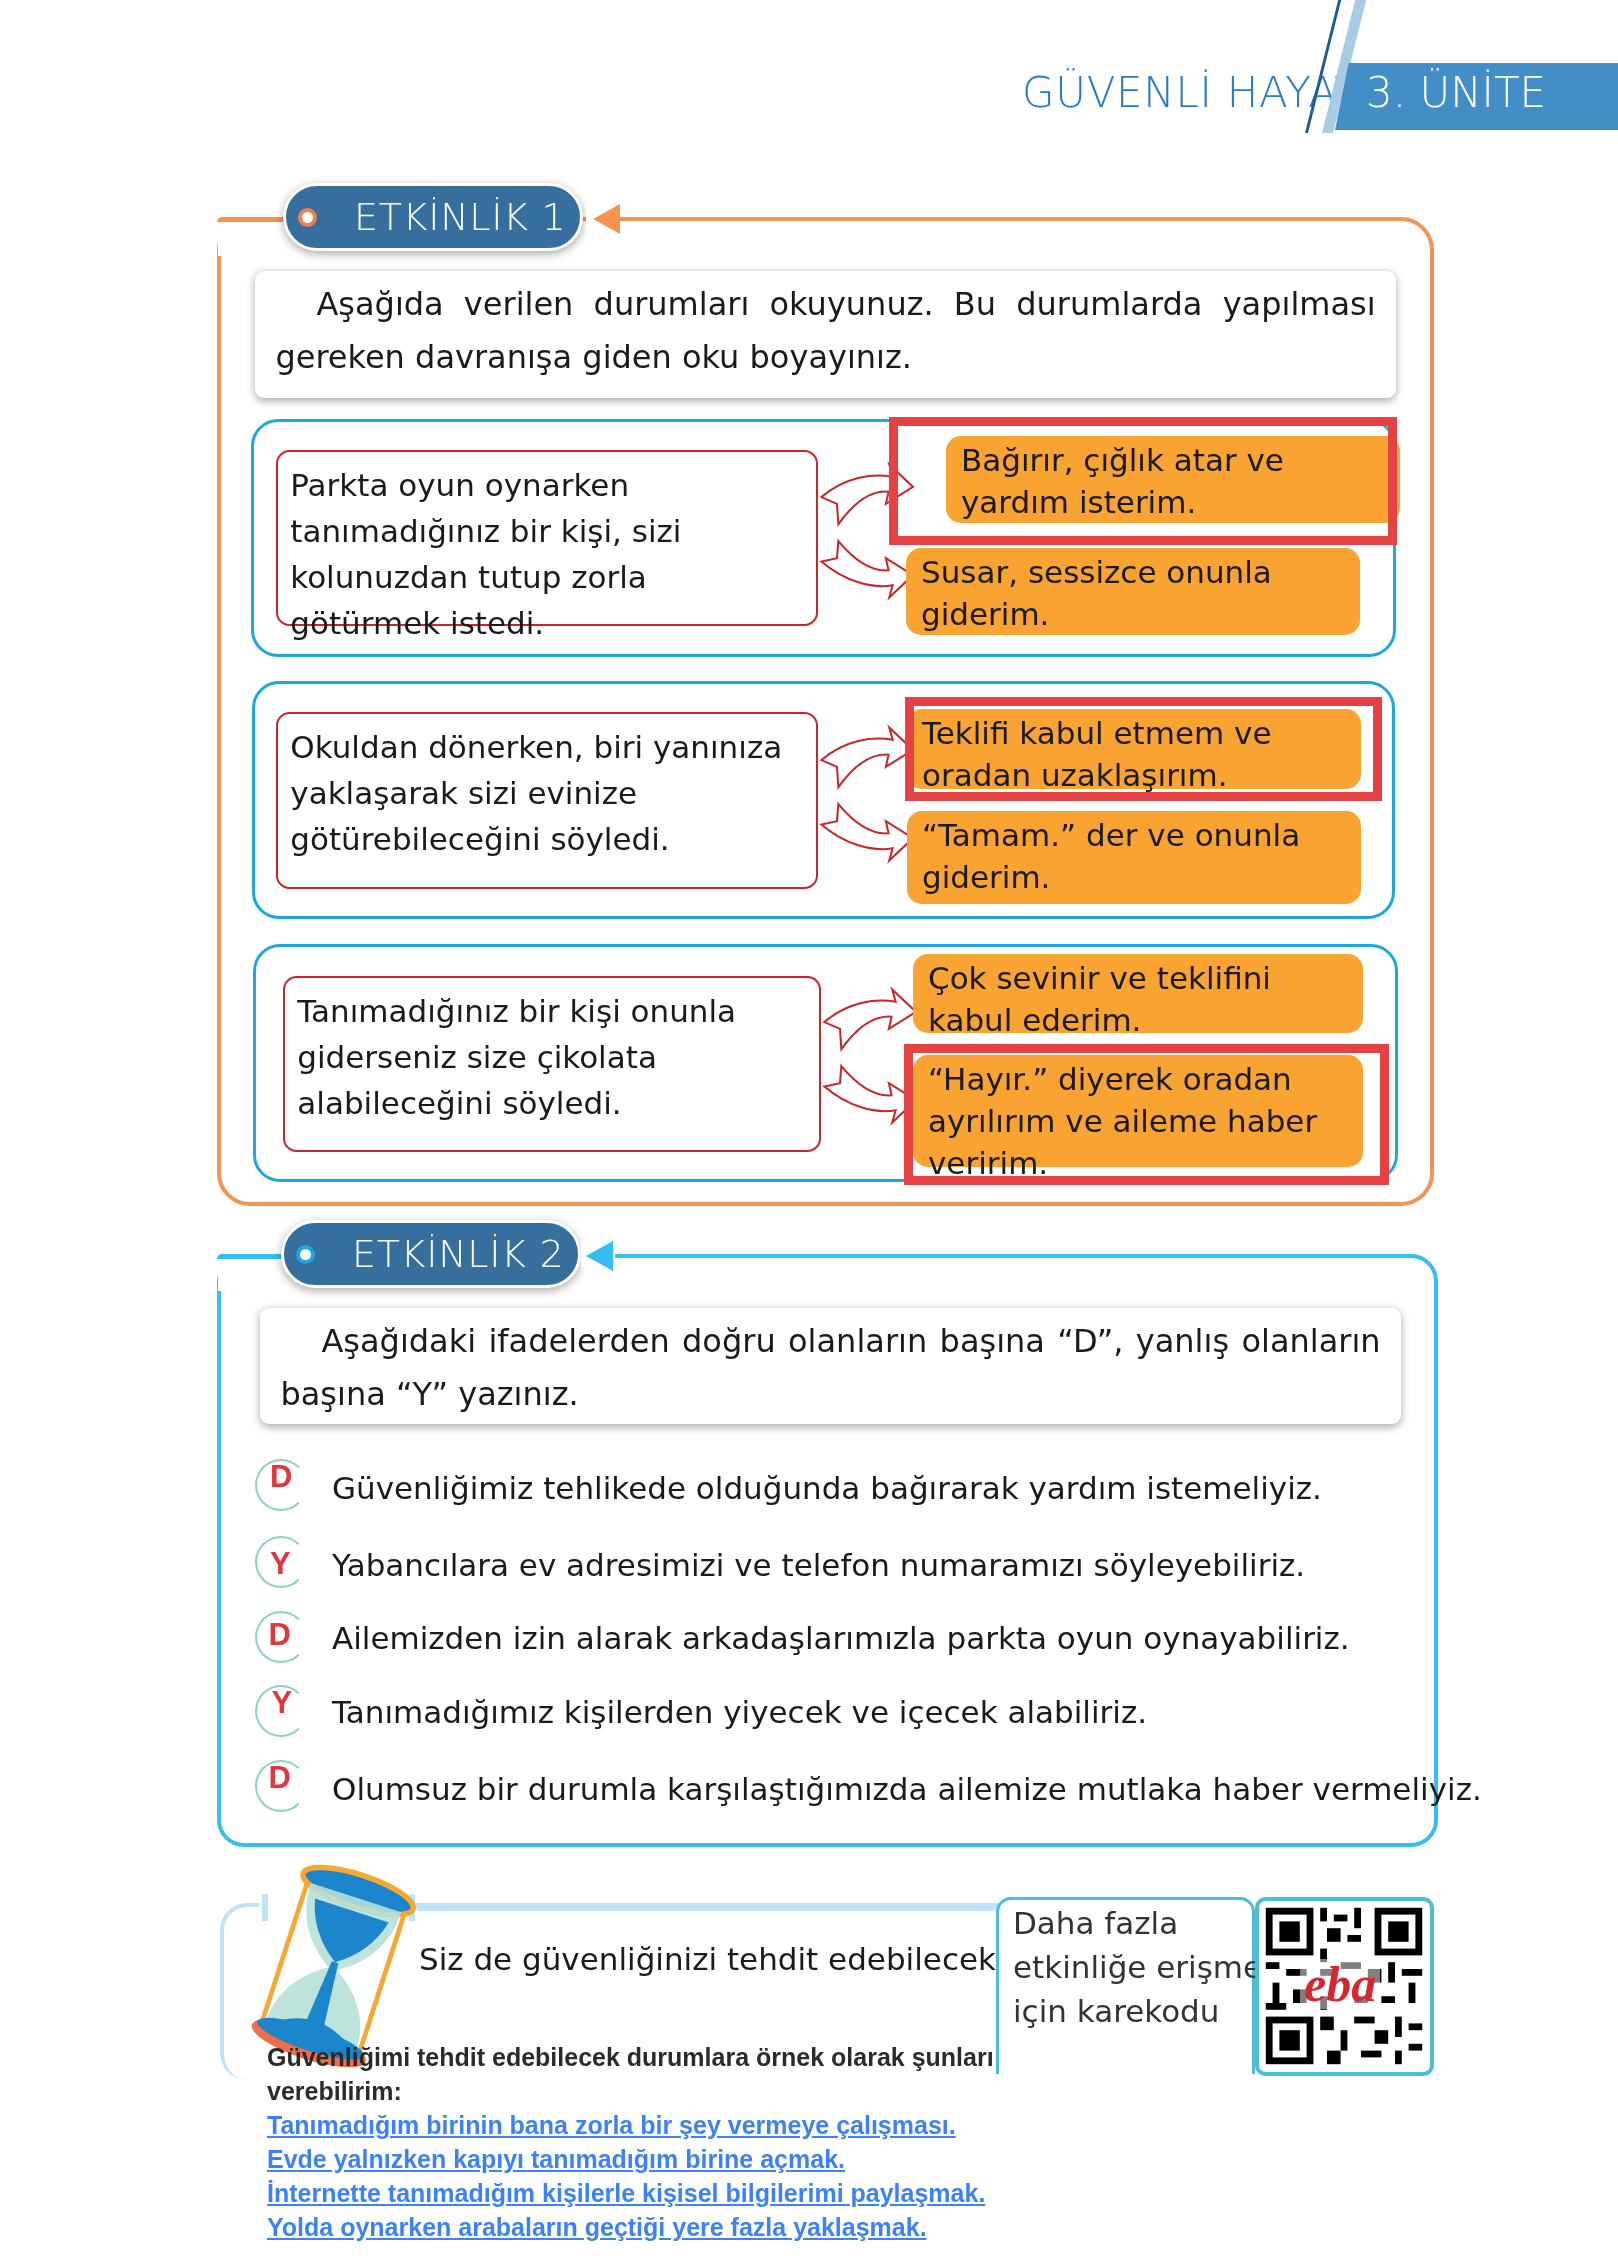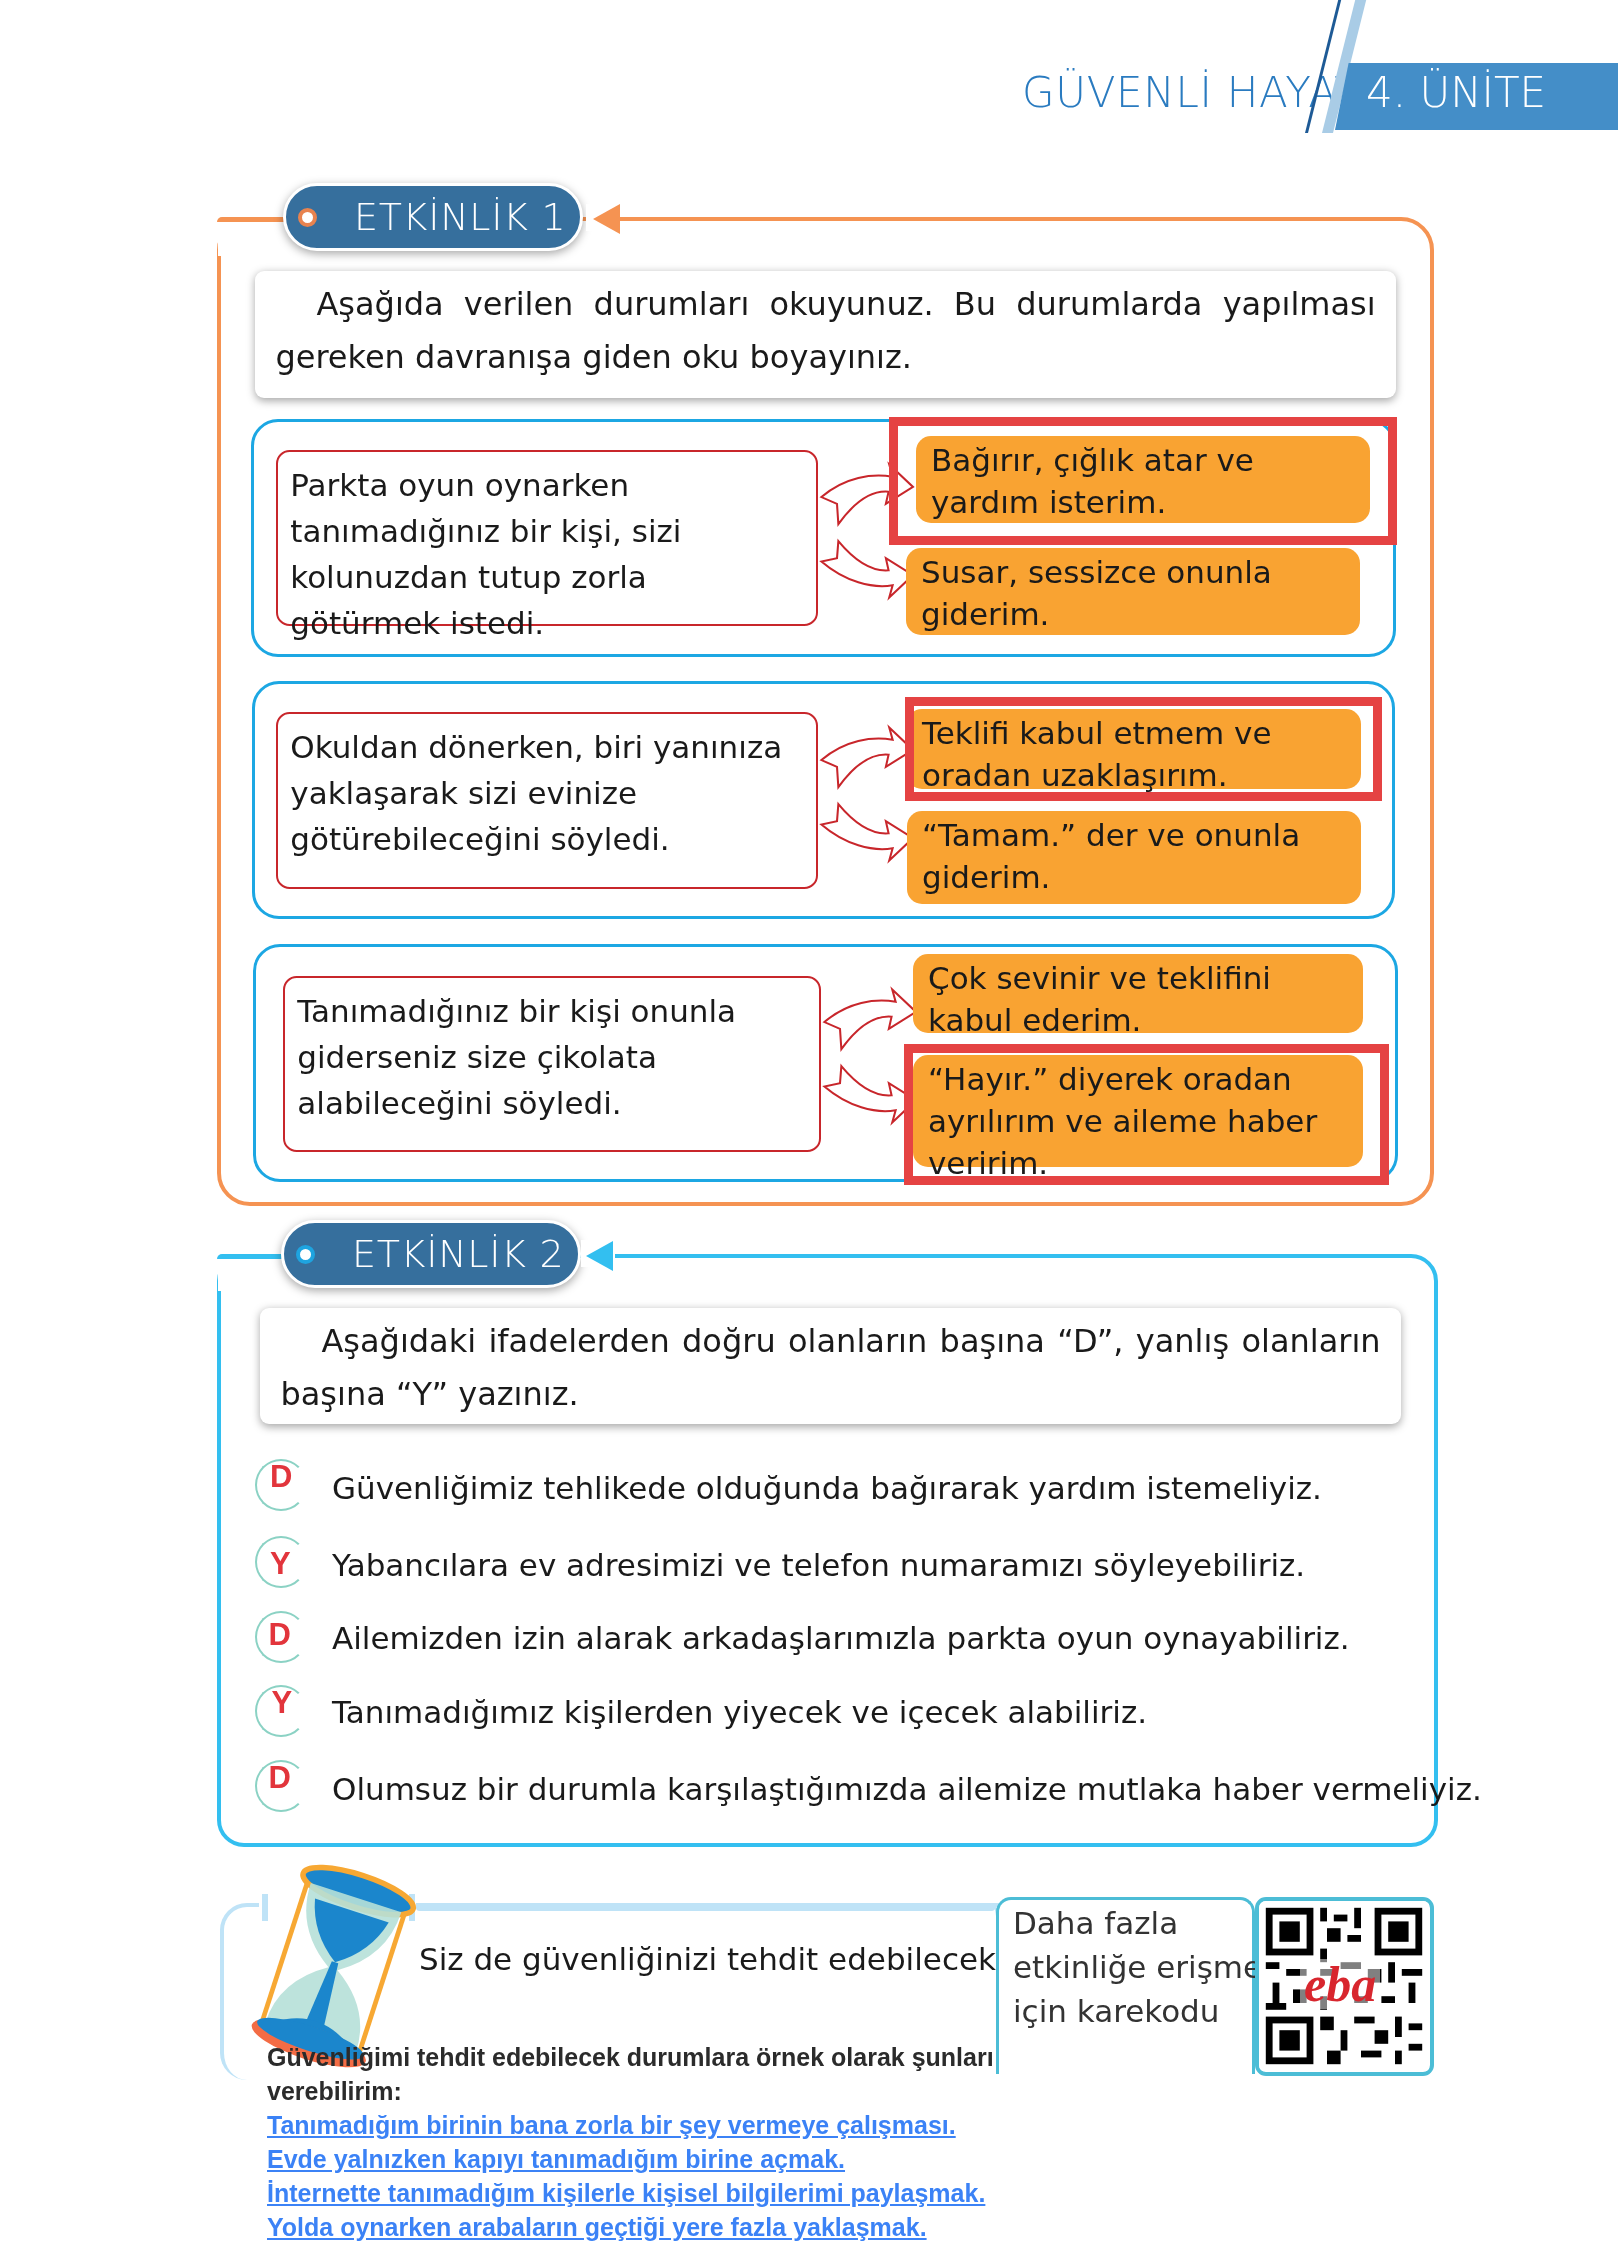"4. ÜNİTE" div.abs { text: 4 -> 3 }
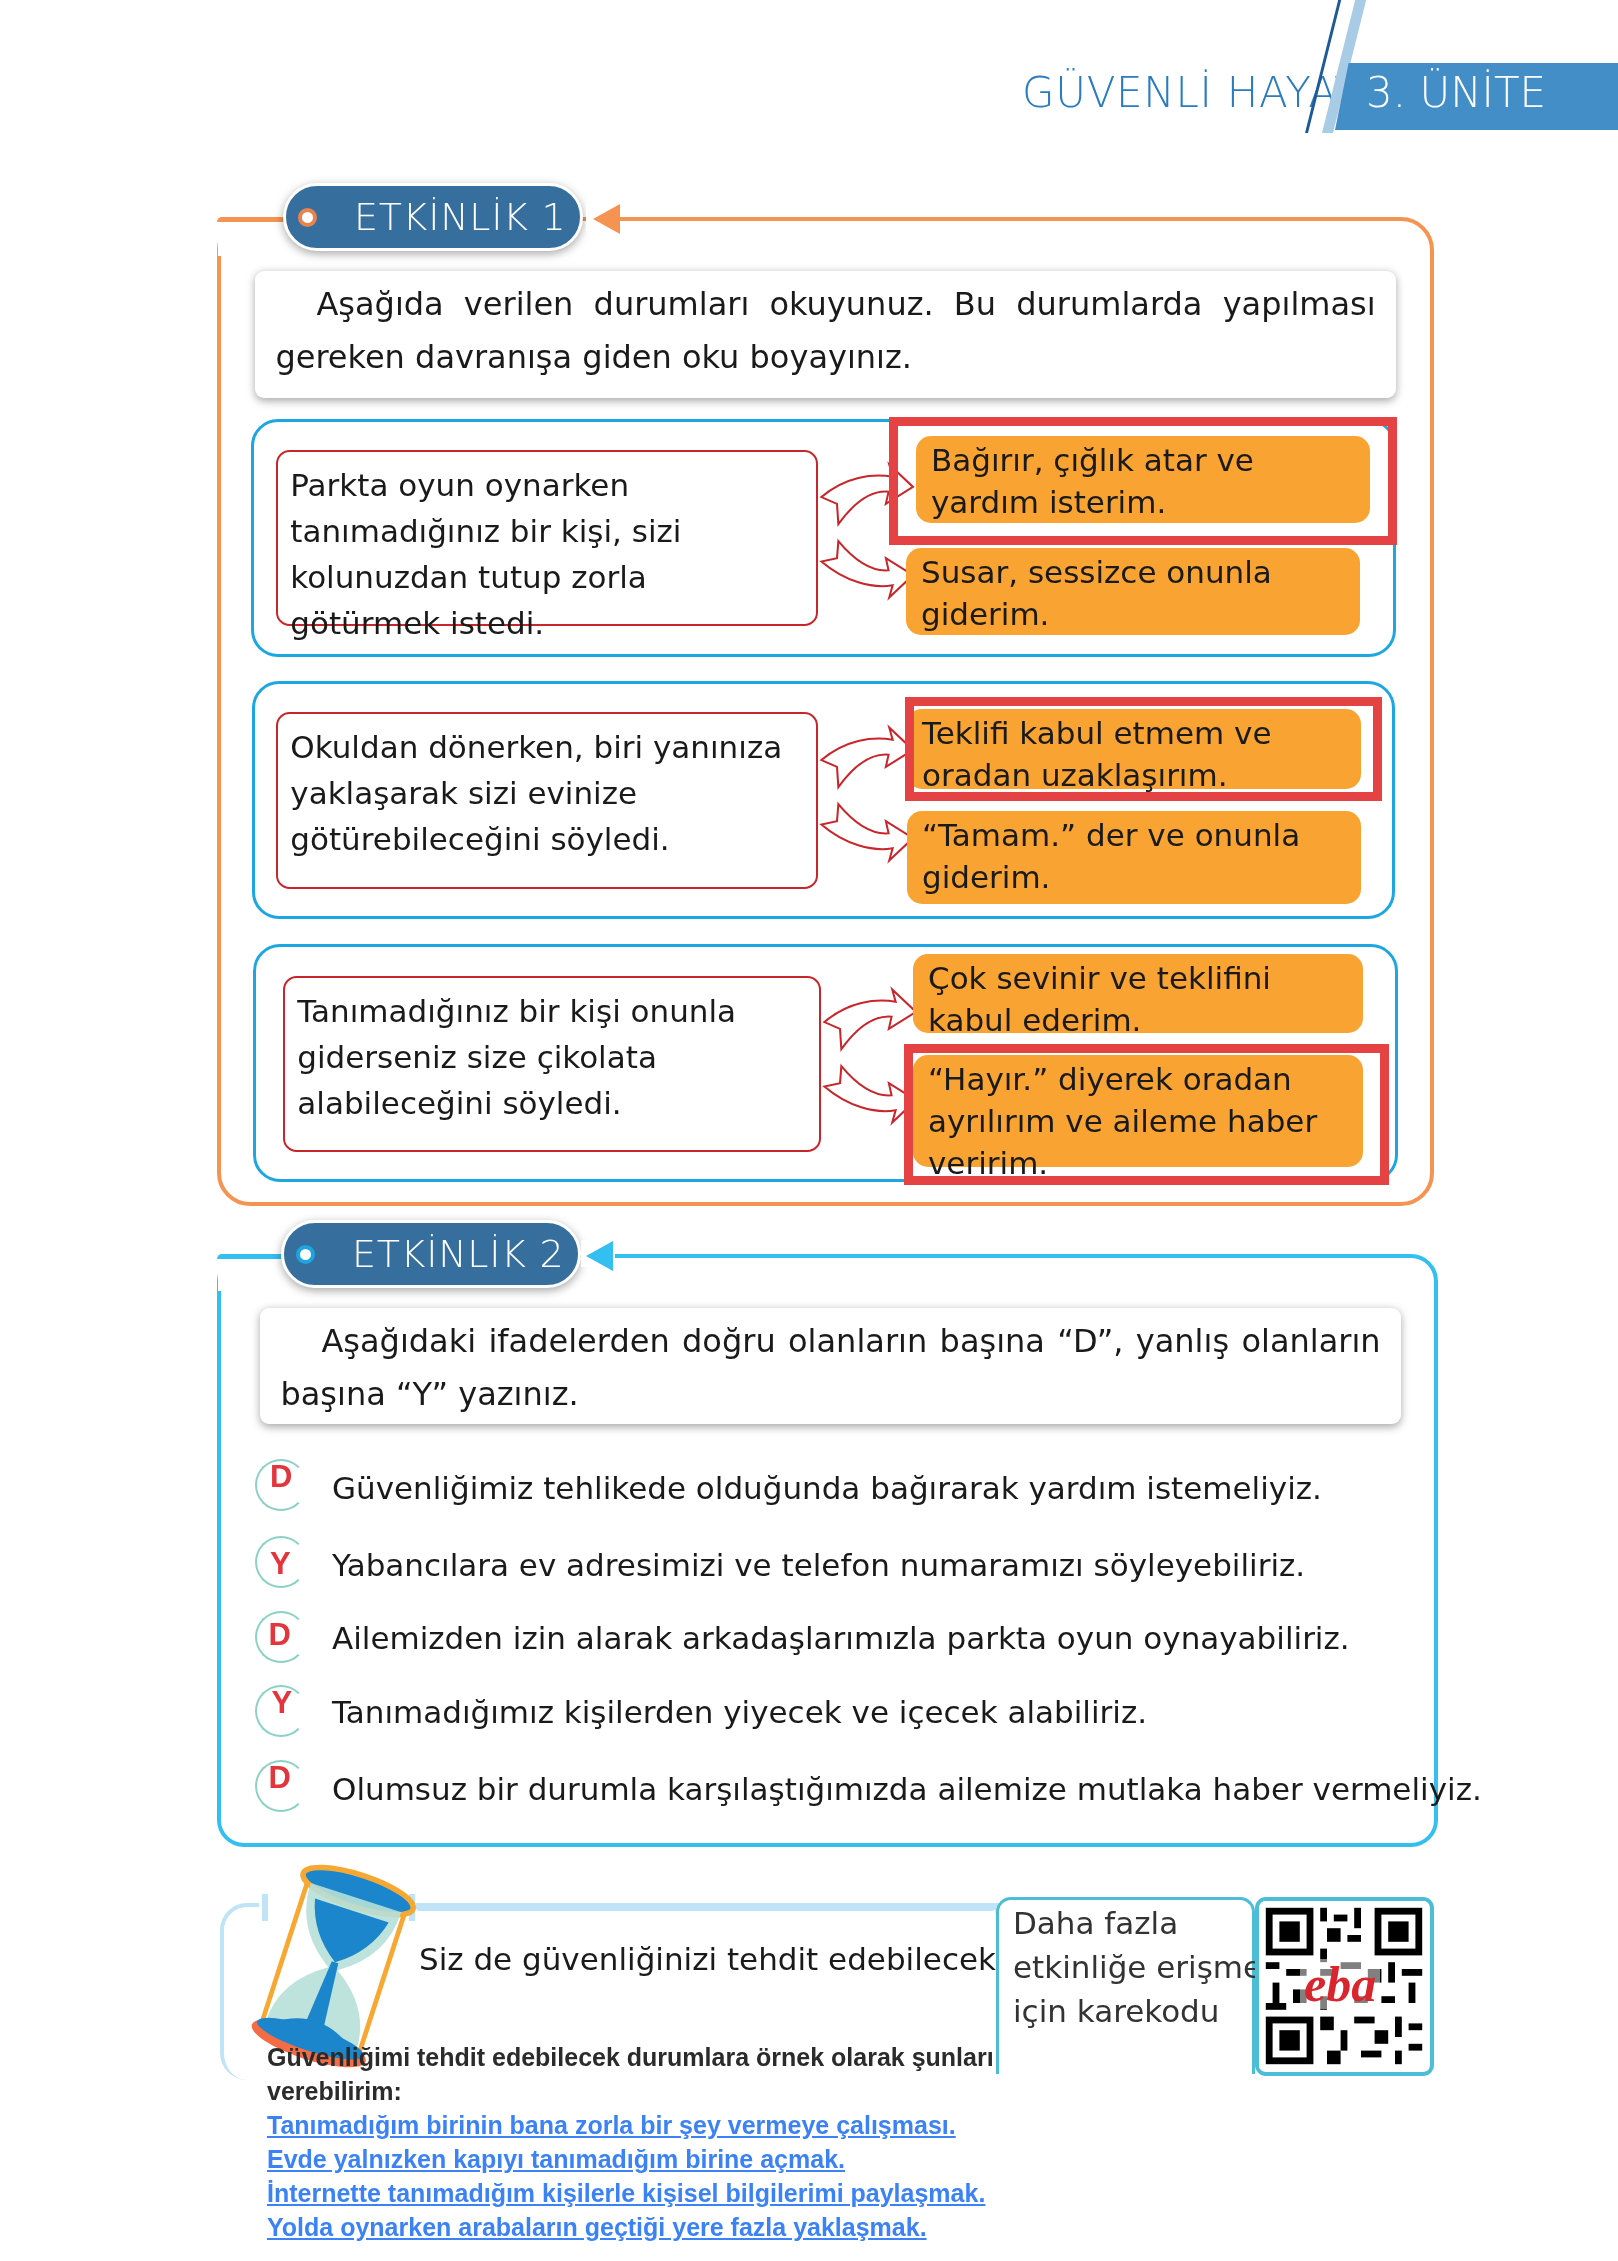"Bağırır, çığlık atar ve yardım" div.abs { left: 916px -> 946px }
